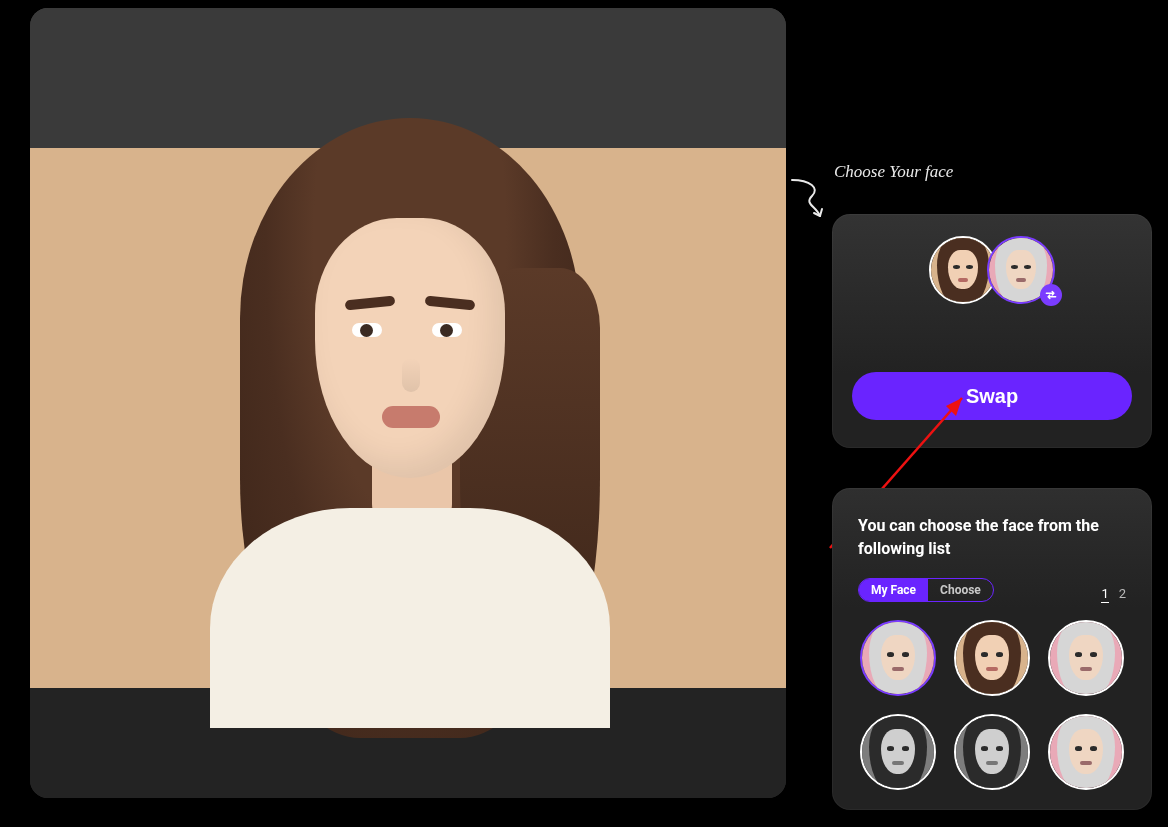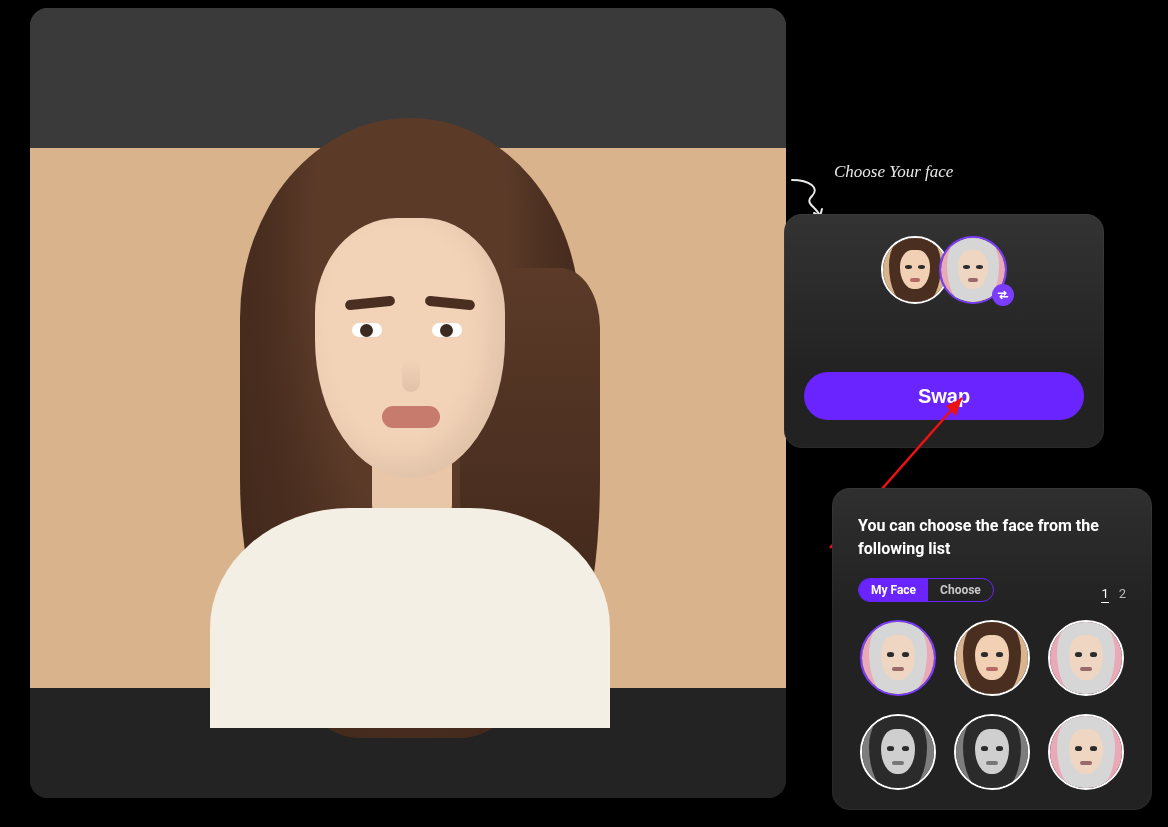"Swap" .swap { left: 784px -> 832px }
